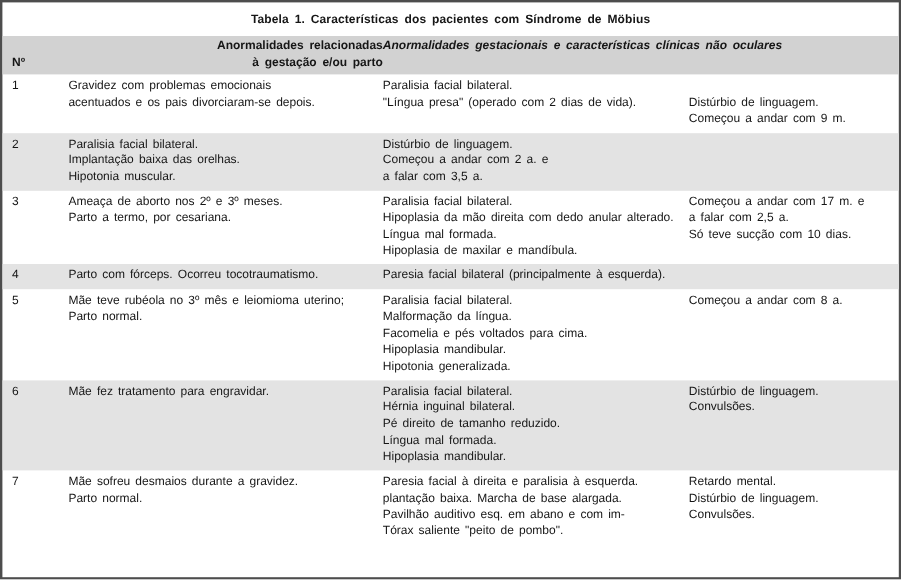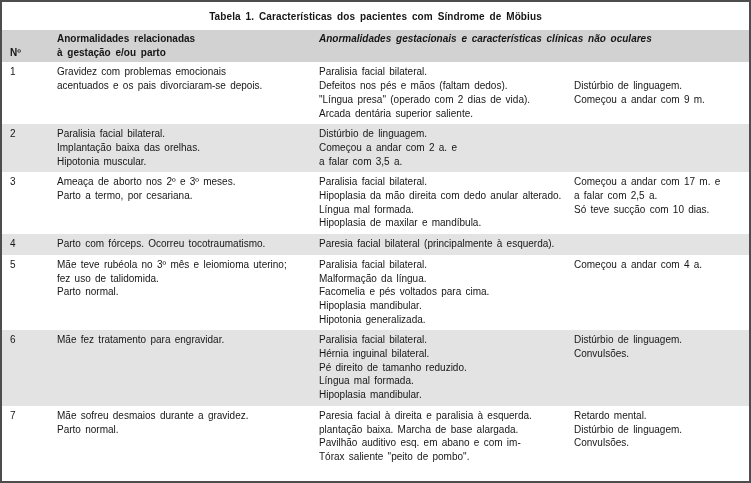"Anormalidades relacionadas" .h-gest { text-align: none -> right }
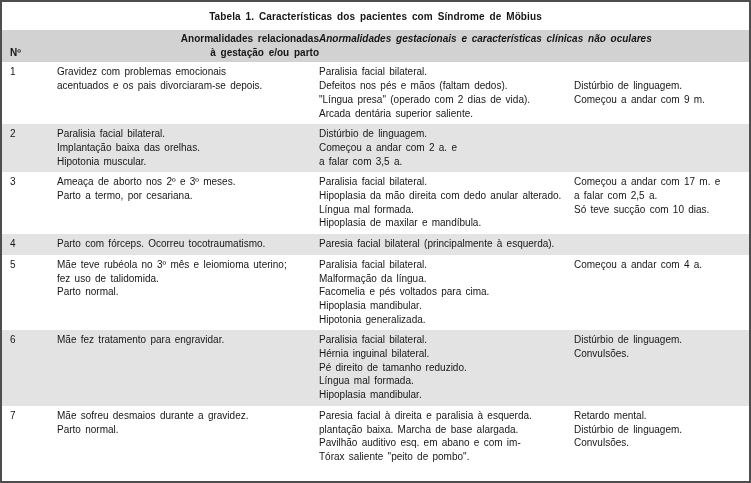"Defeitos nos pés e mãos" div.line { html: <div>Defeitos nos pés e mãos (faltam dedos).</div> -> none }
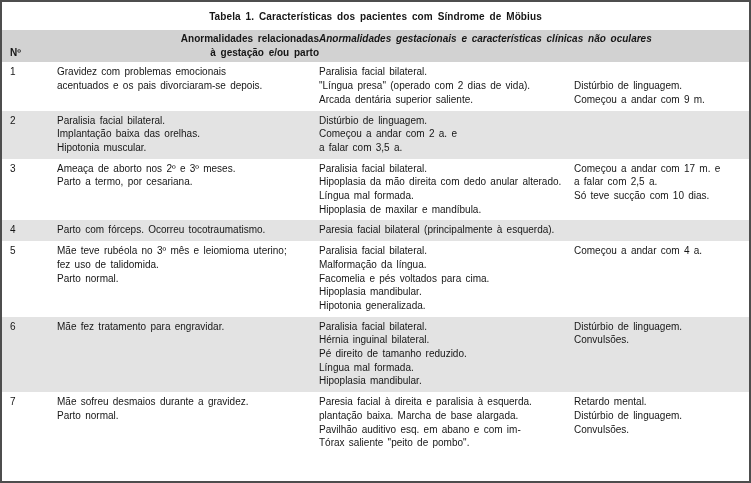"Arcada dentária superior saliente." div.line { html: <div>Arcada dentária superior saliente.</div> -> none }
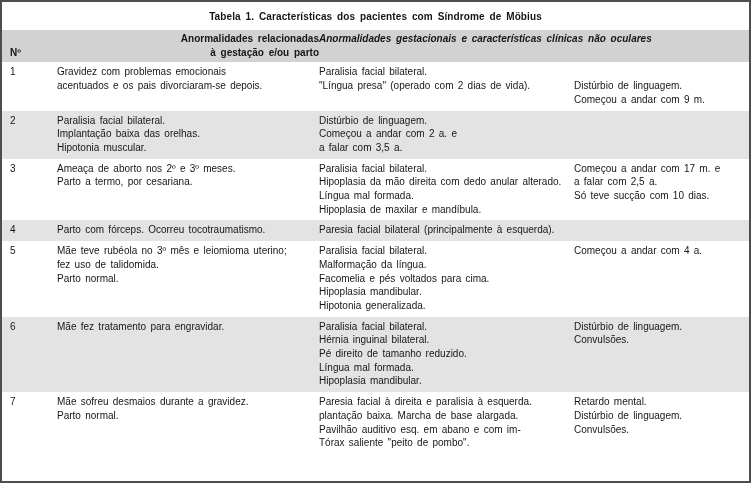"Começou a andar com 4" div.line { text: 4 -> 8 }
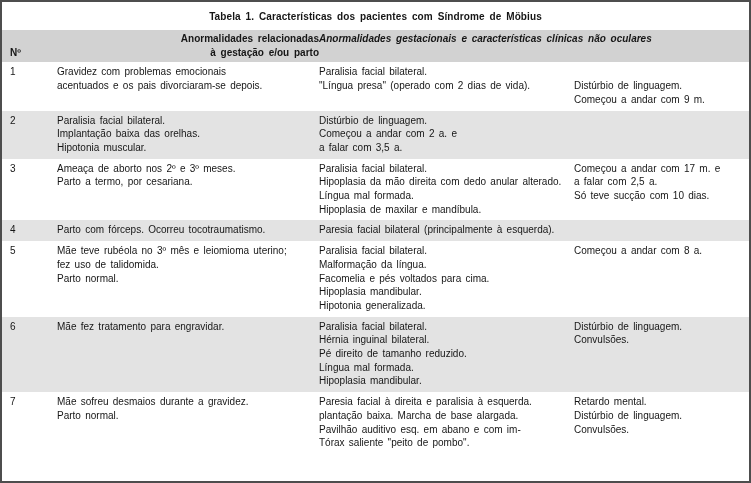"fez uso de talidomida." div.line { html: <div>fez uso de talidomida.</div> -> none }
